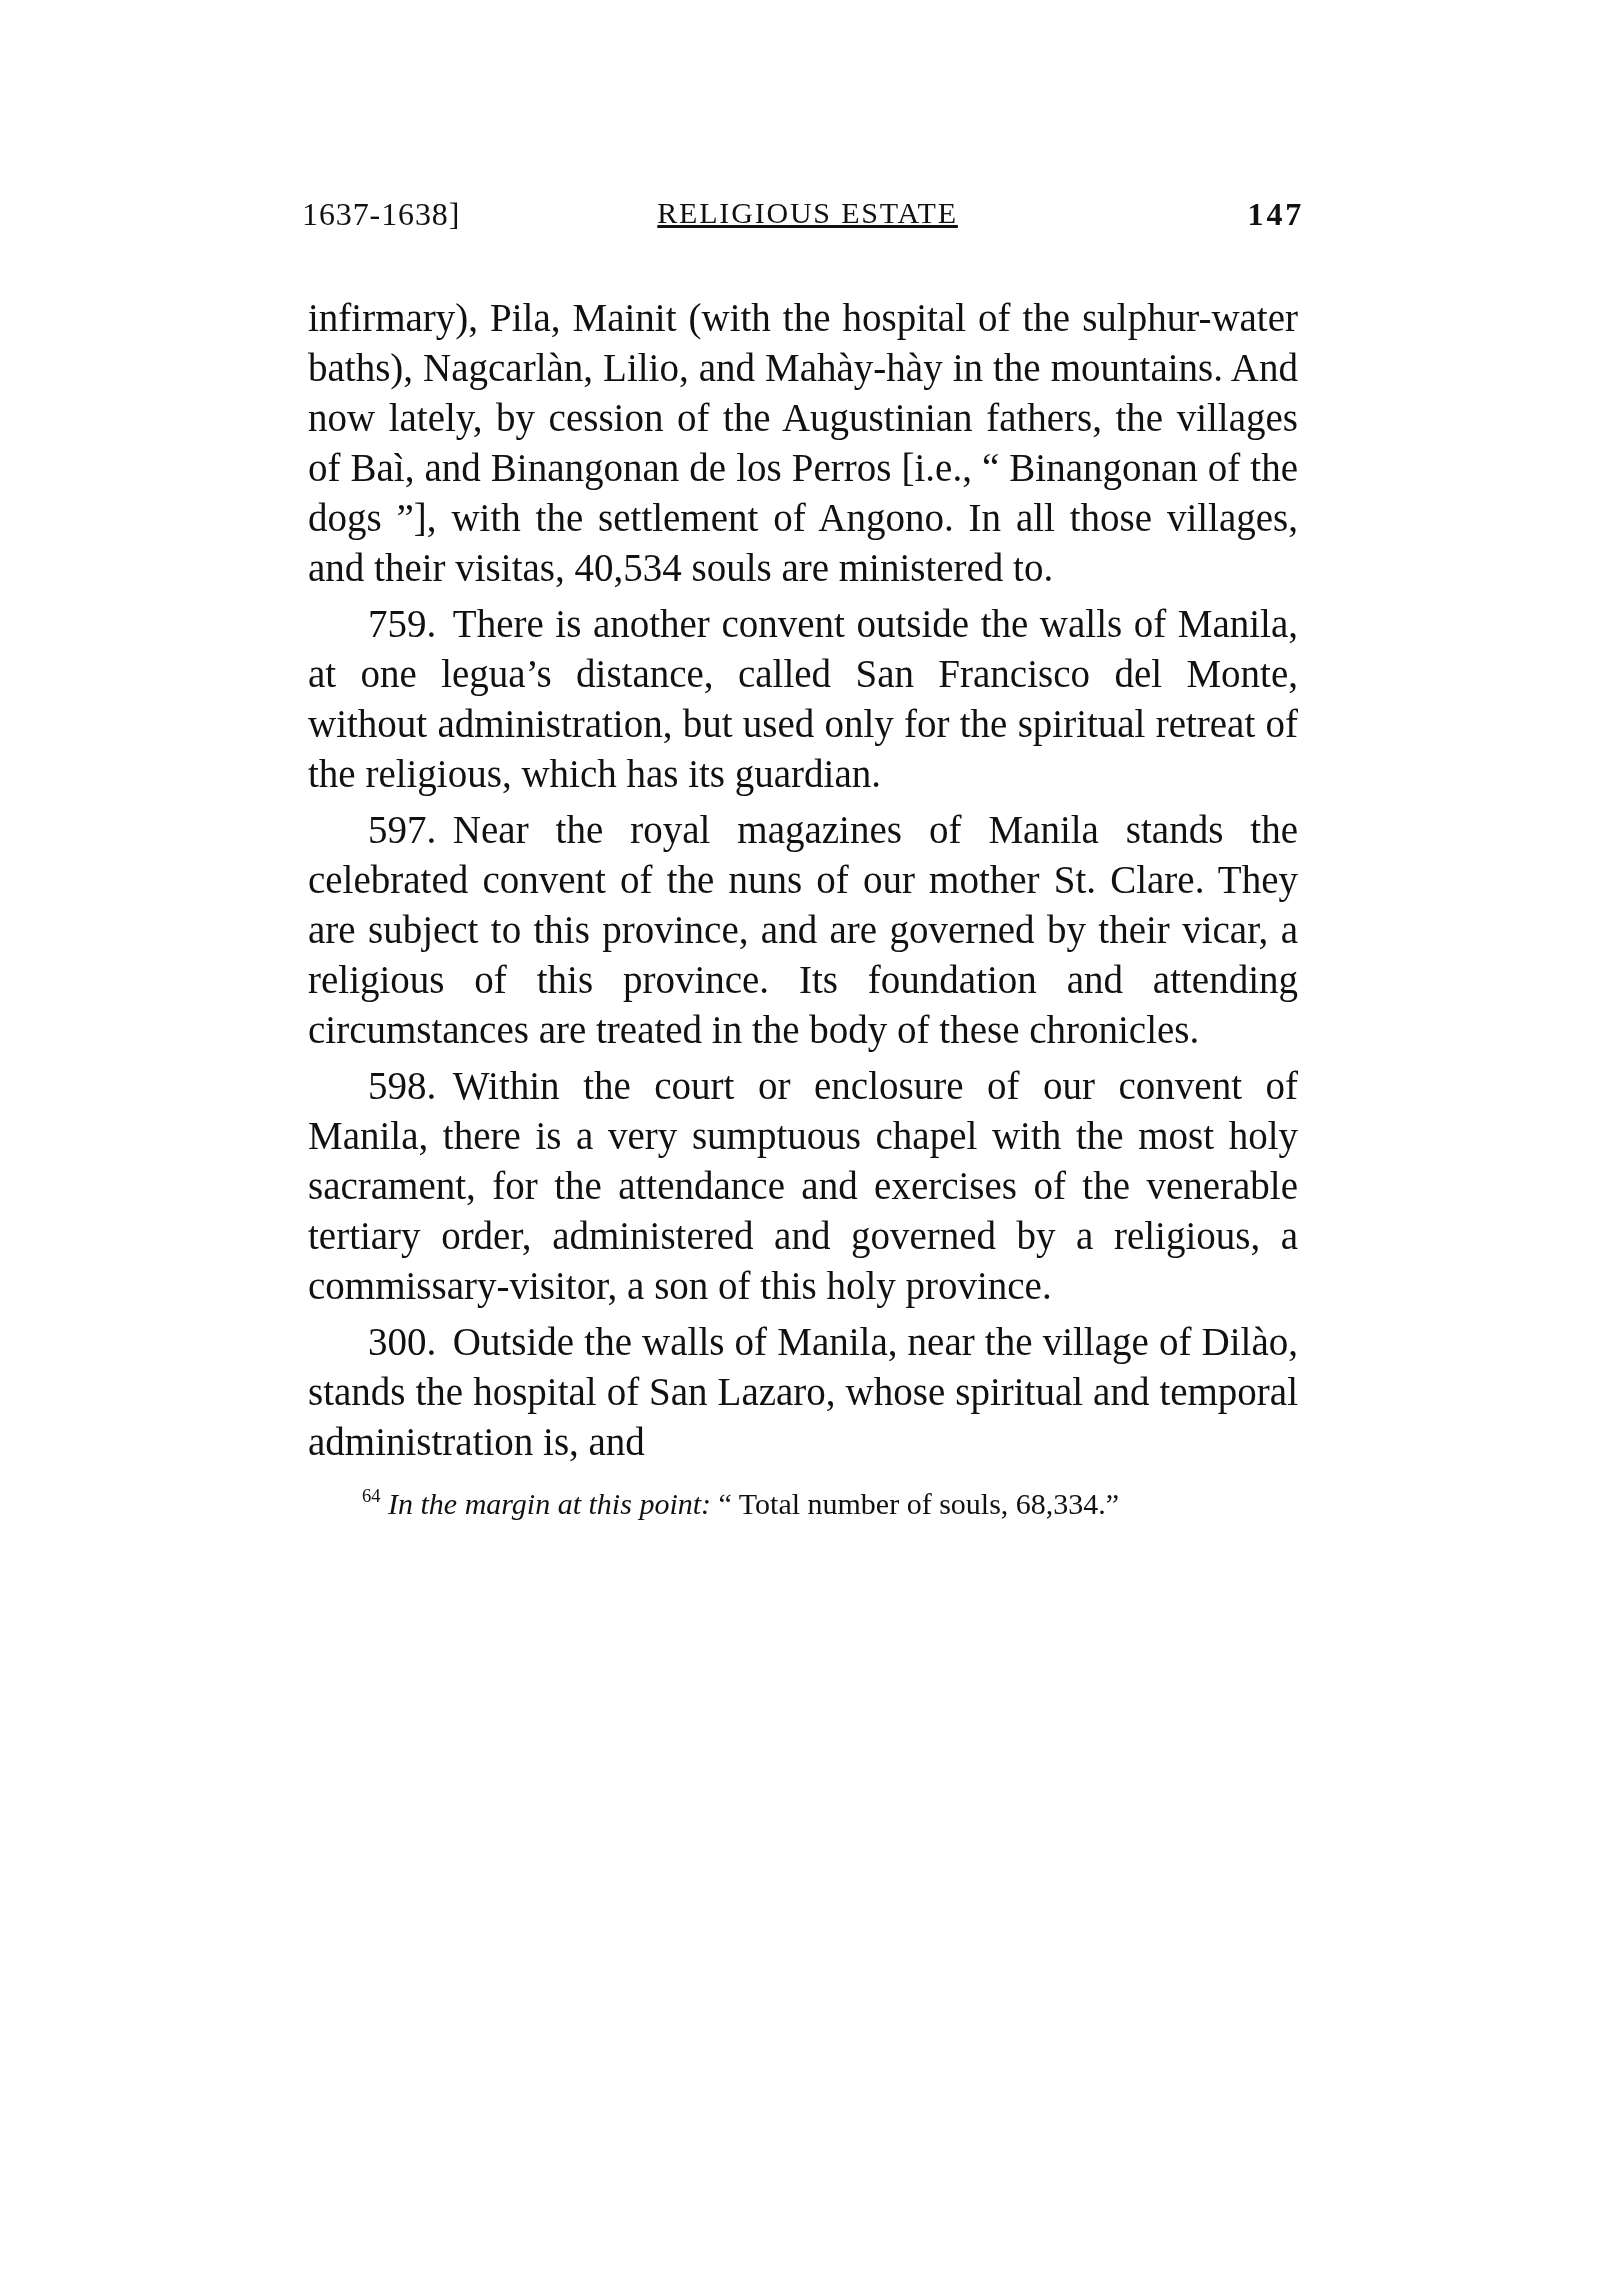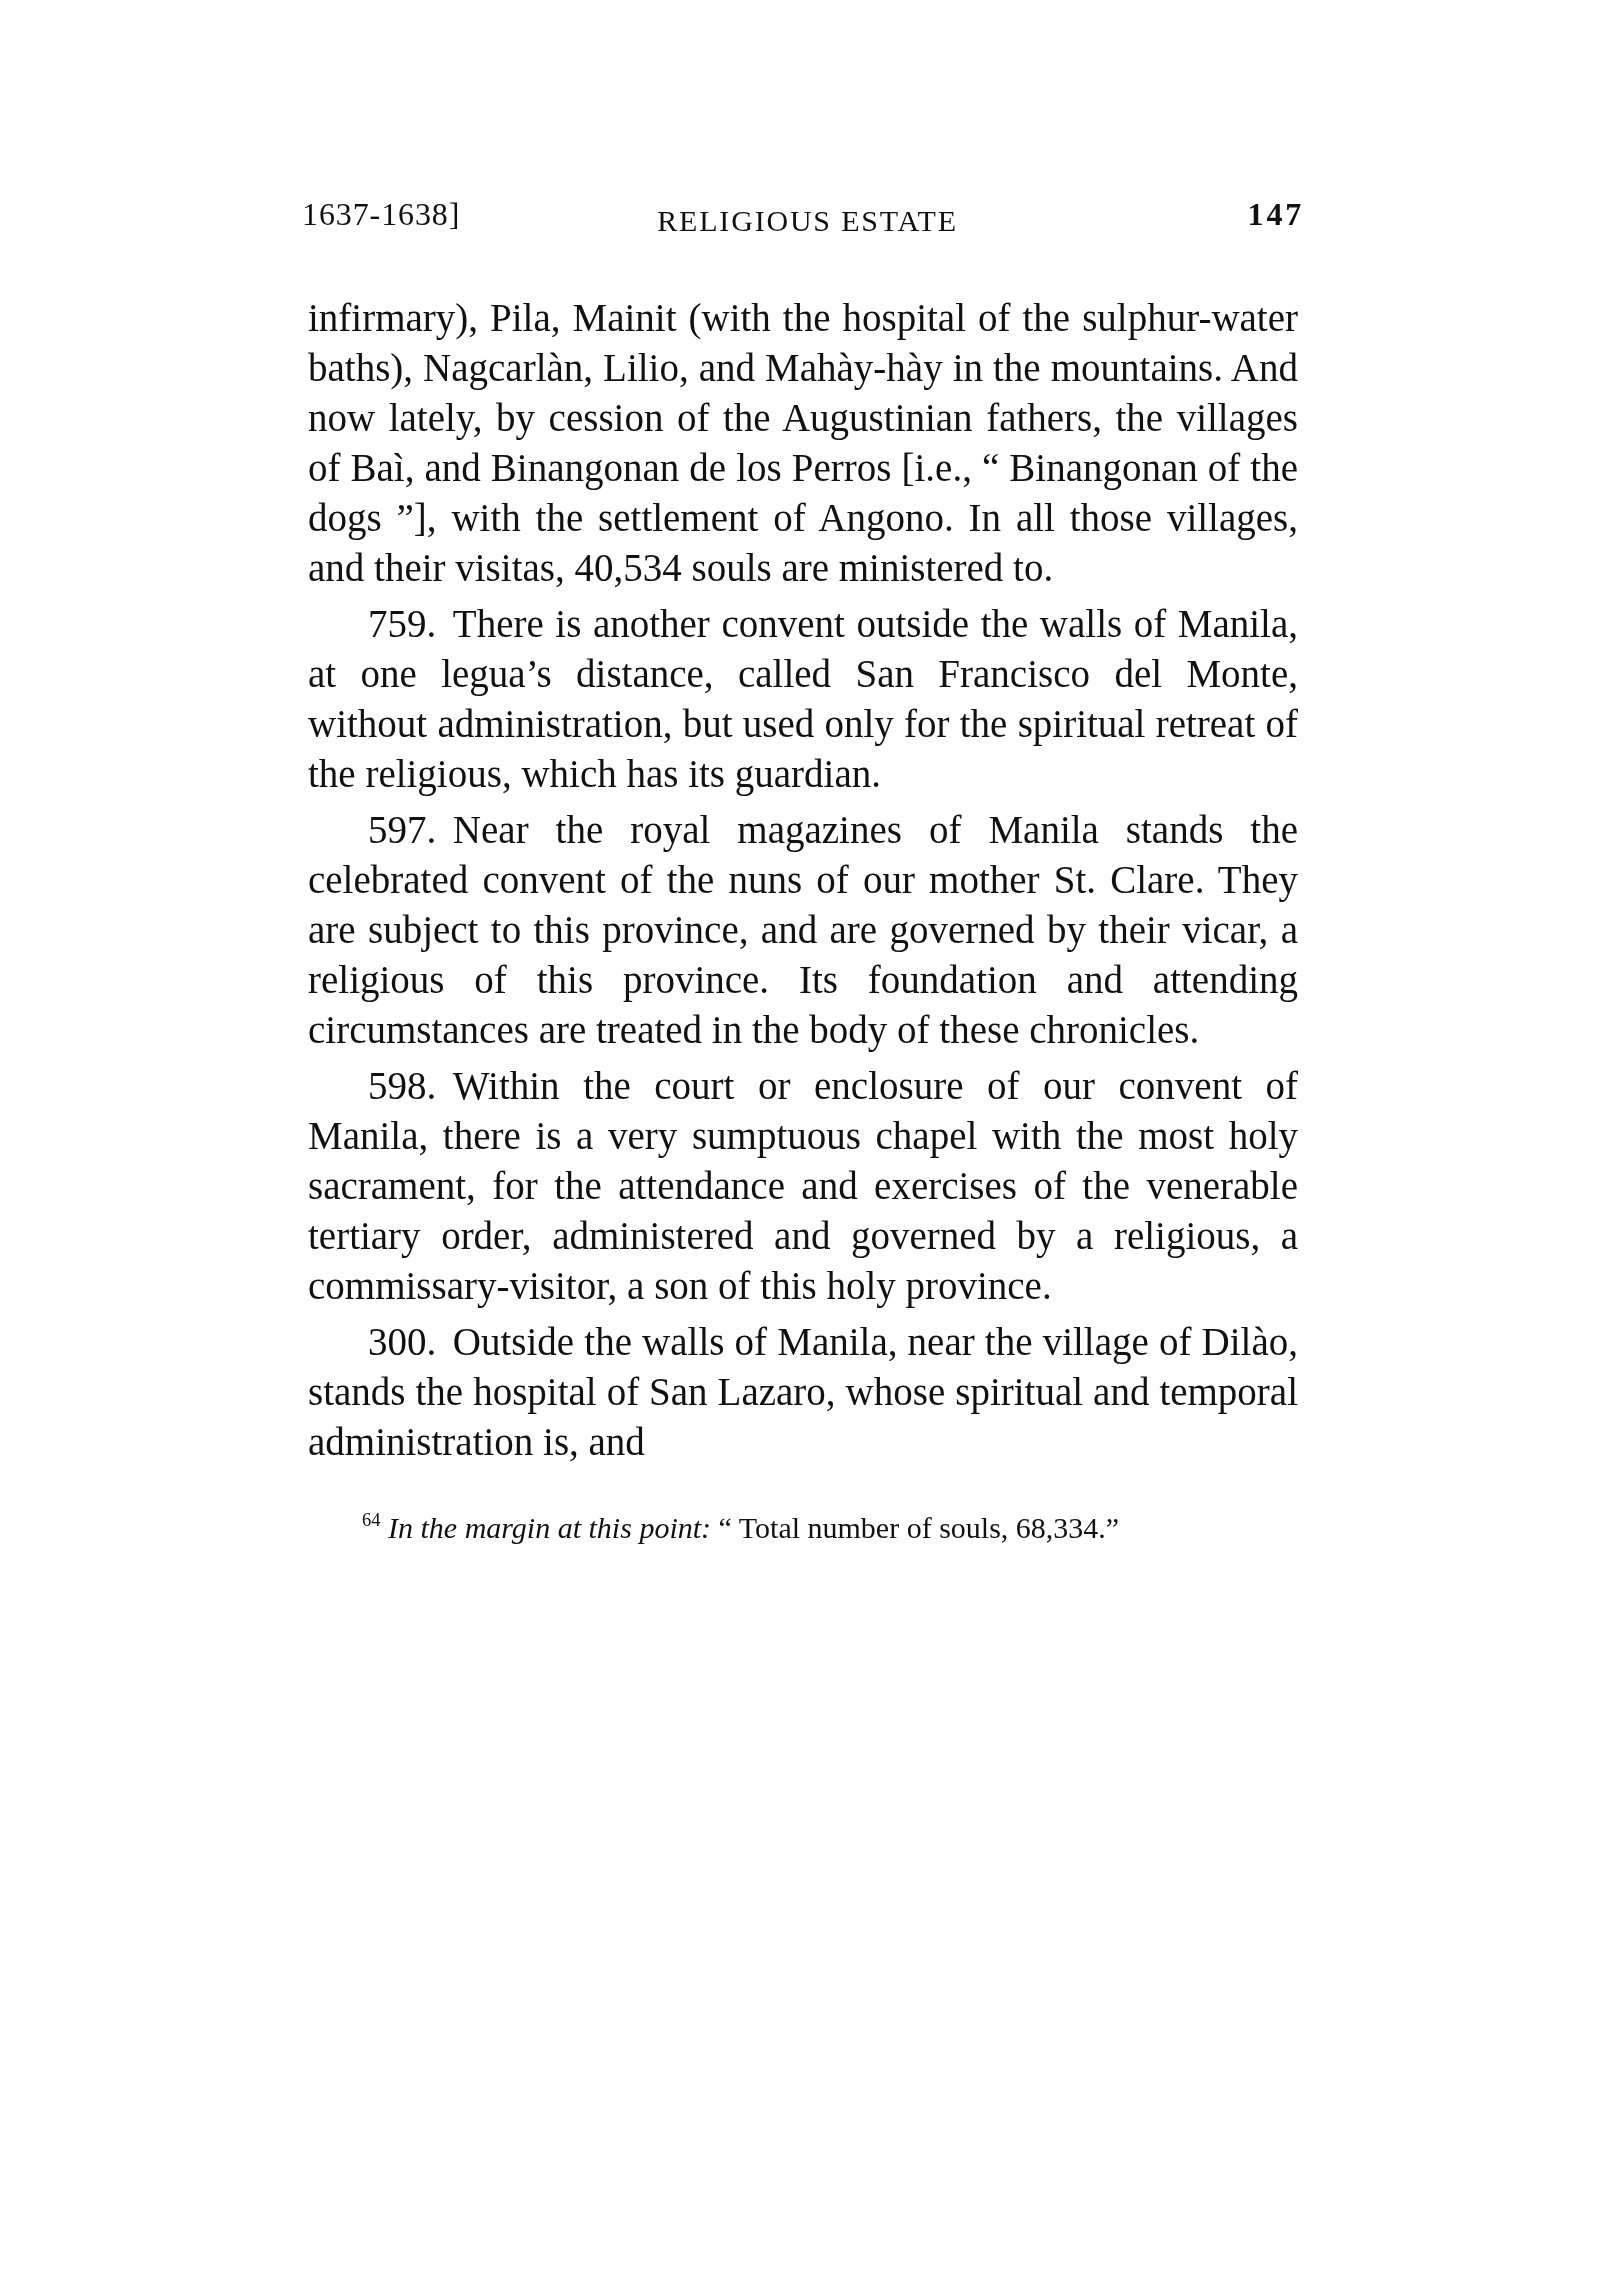"RELIGIOUS ESTATE" .rh-center { text-decoration: none -> underline; top: 8px -> 0 }
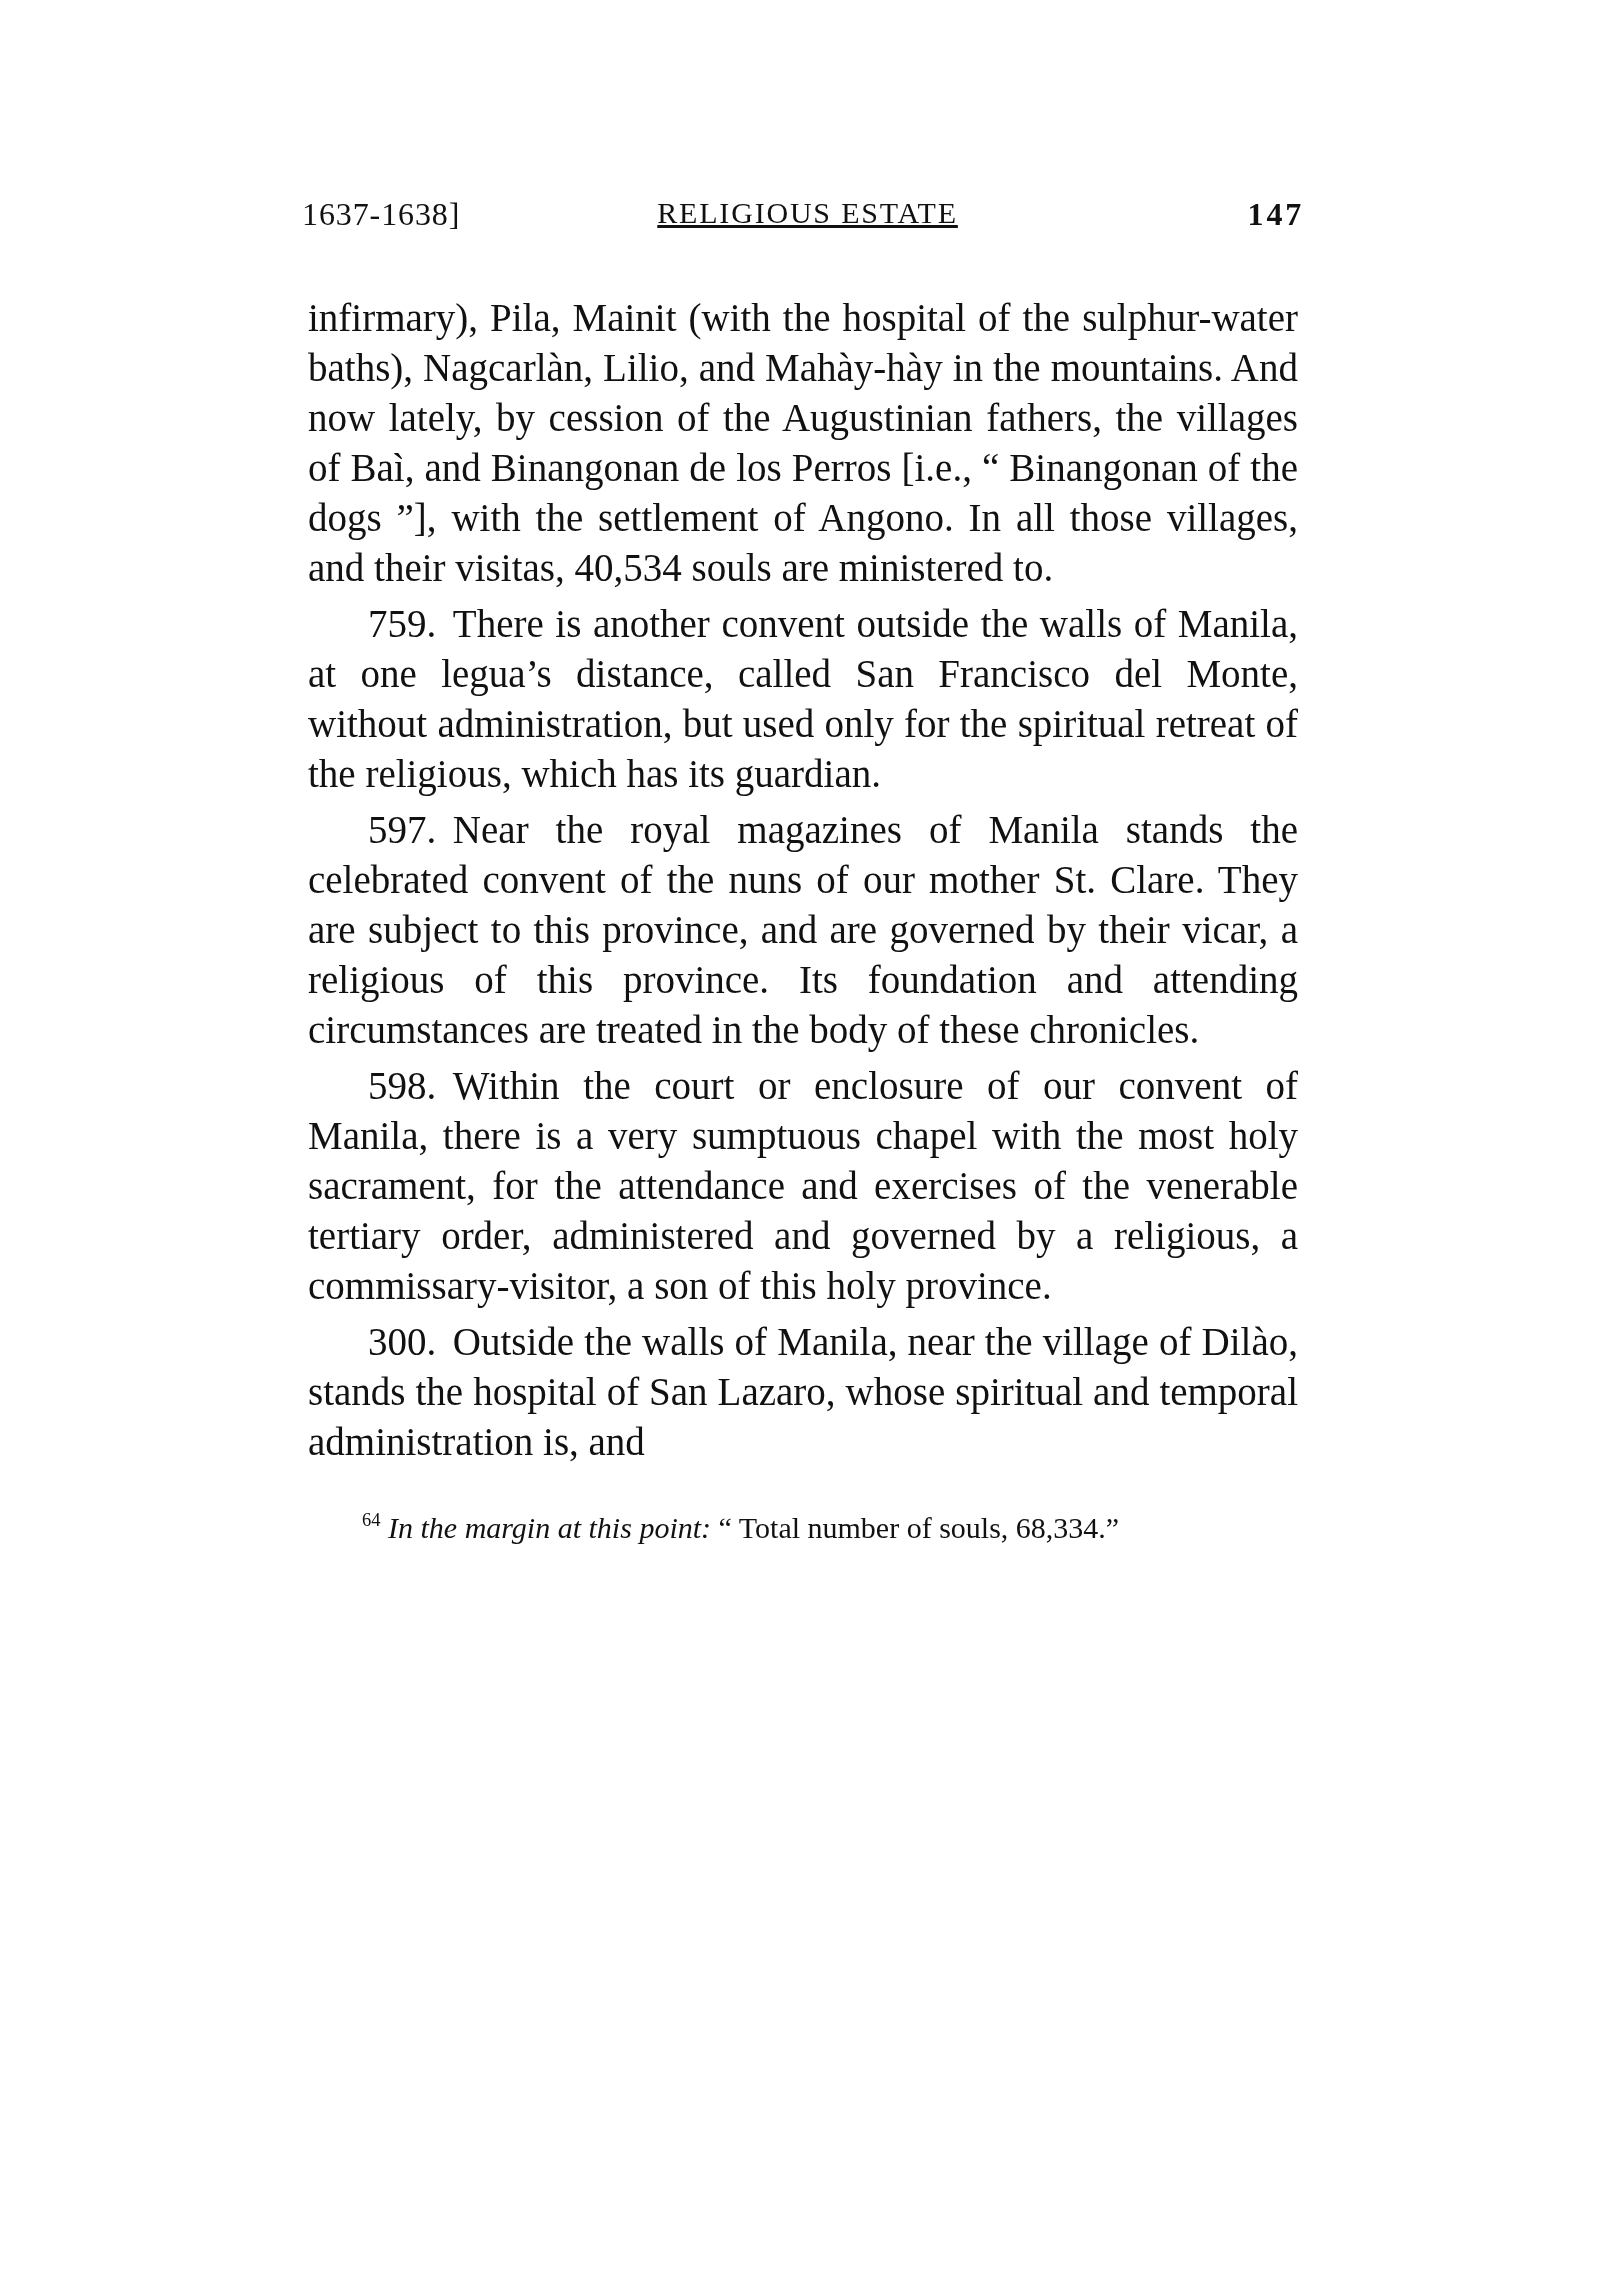"64 In the margin at" .footnote { margin-top: 40px -> 16px }
